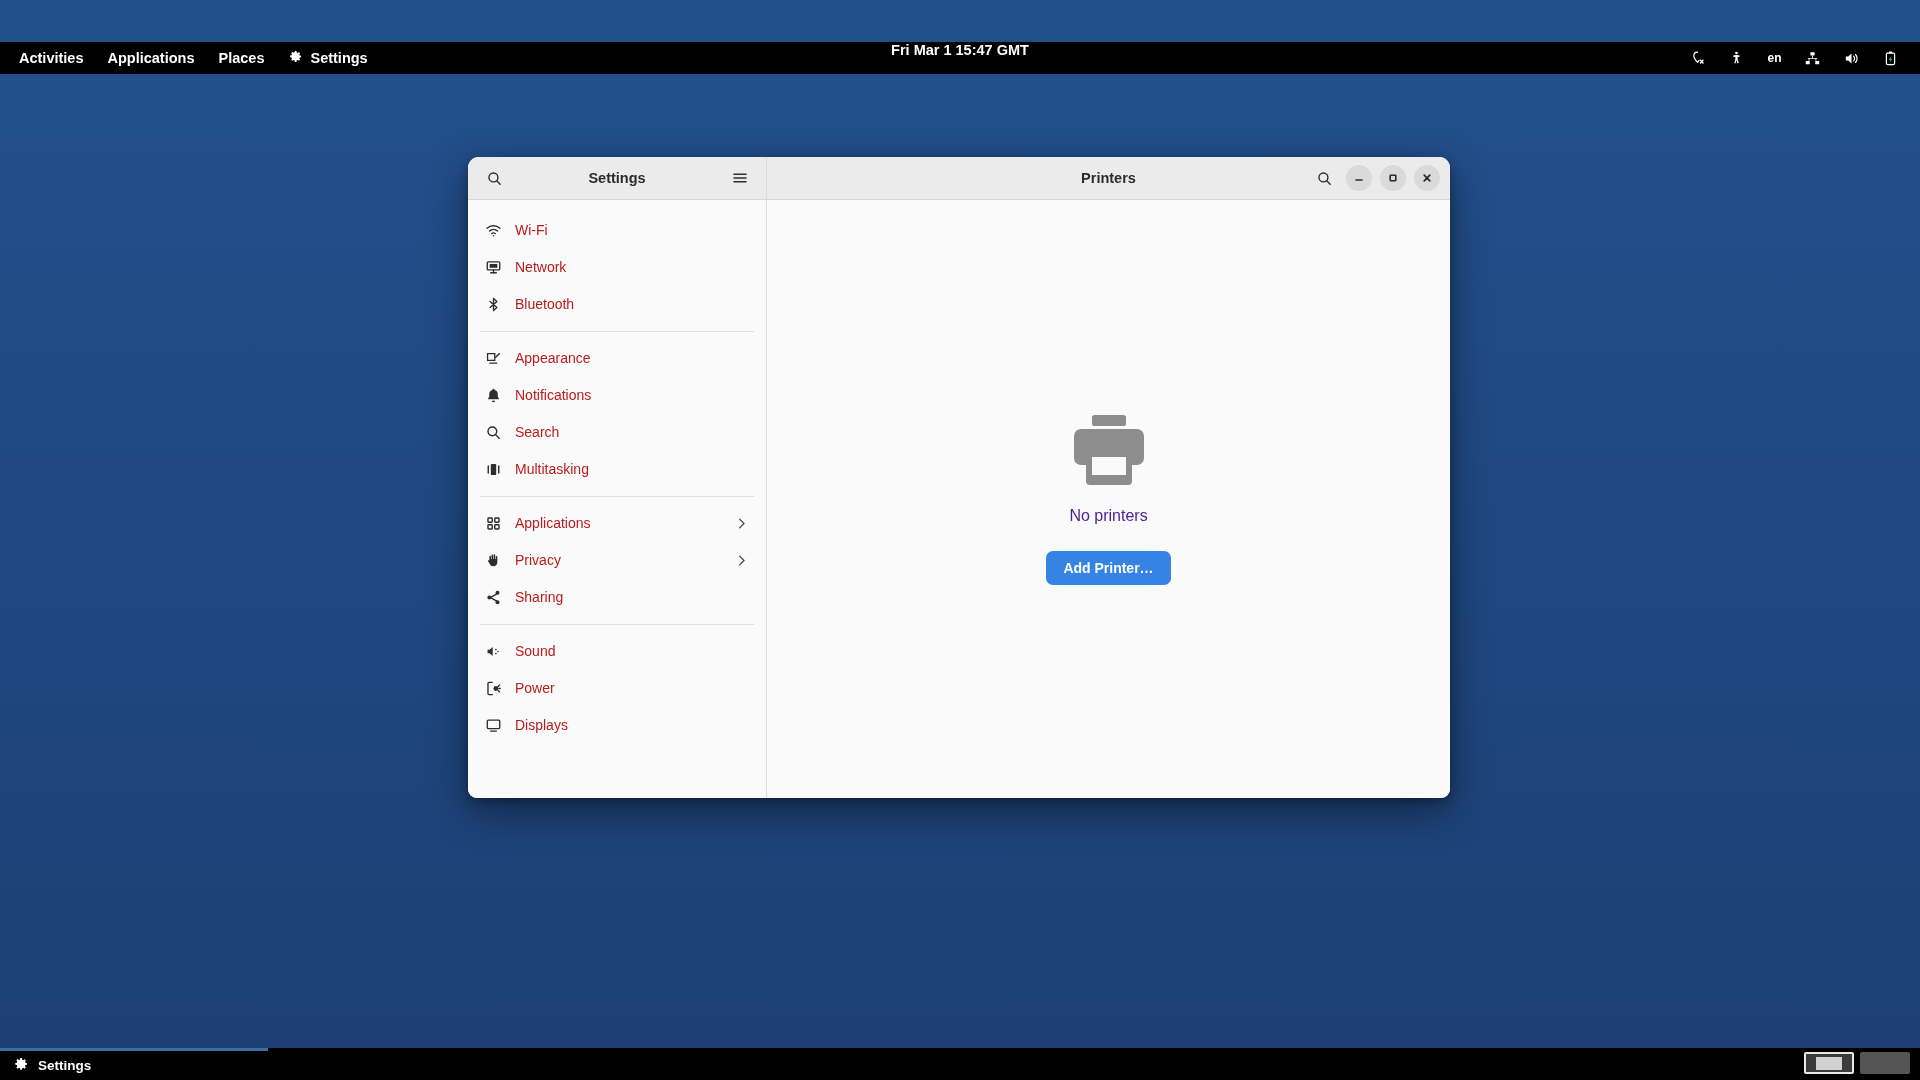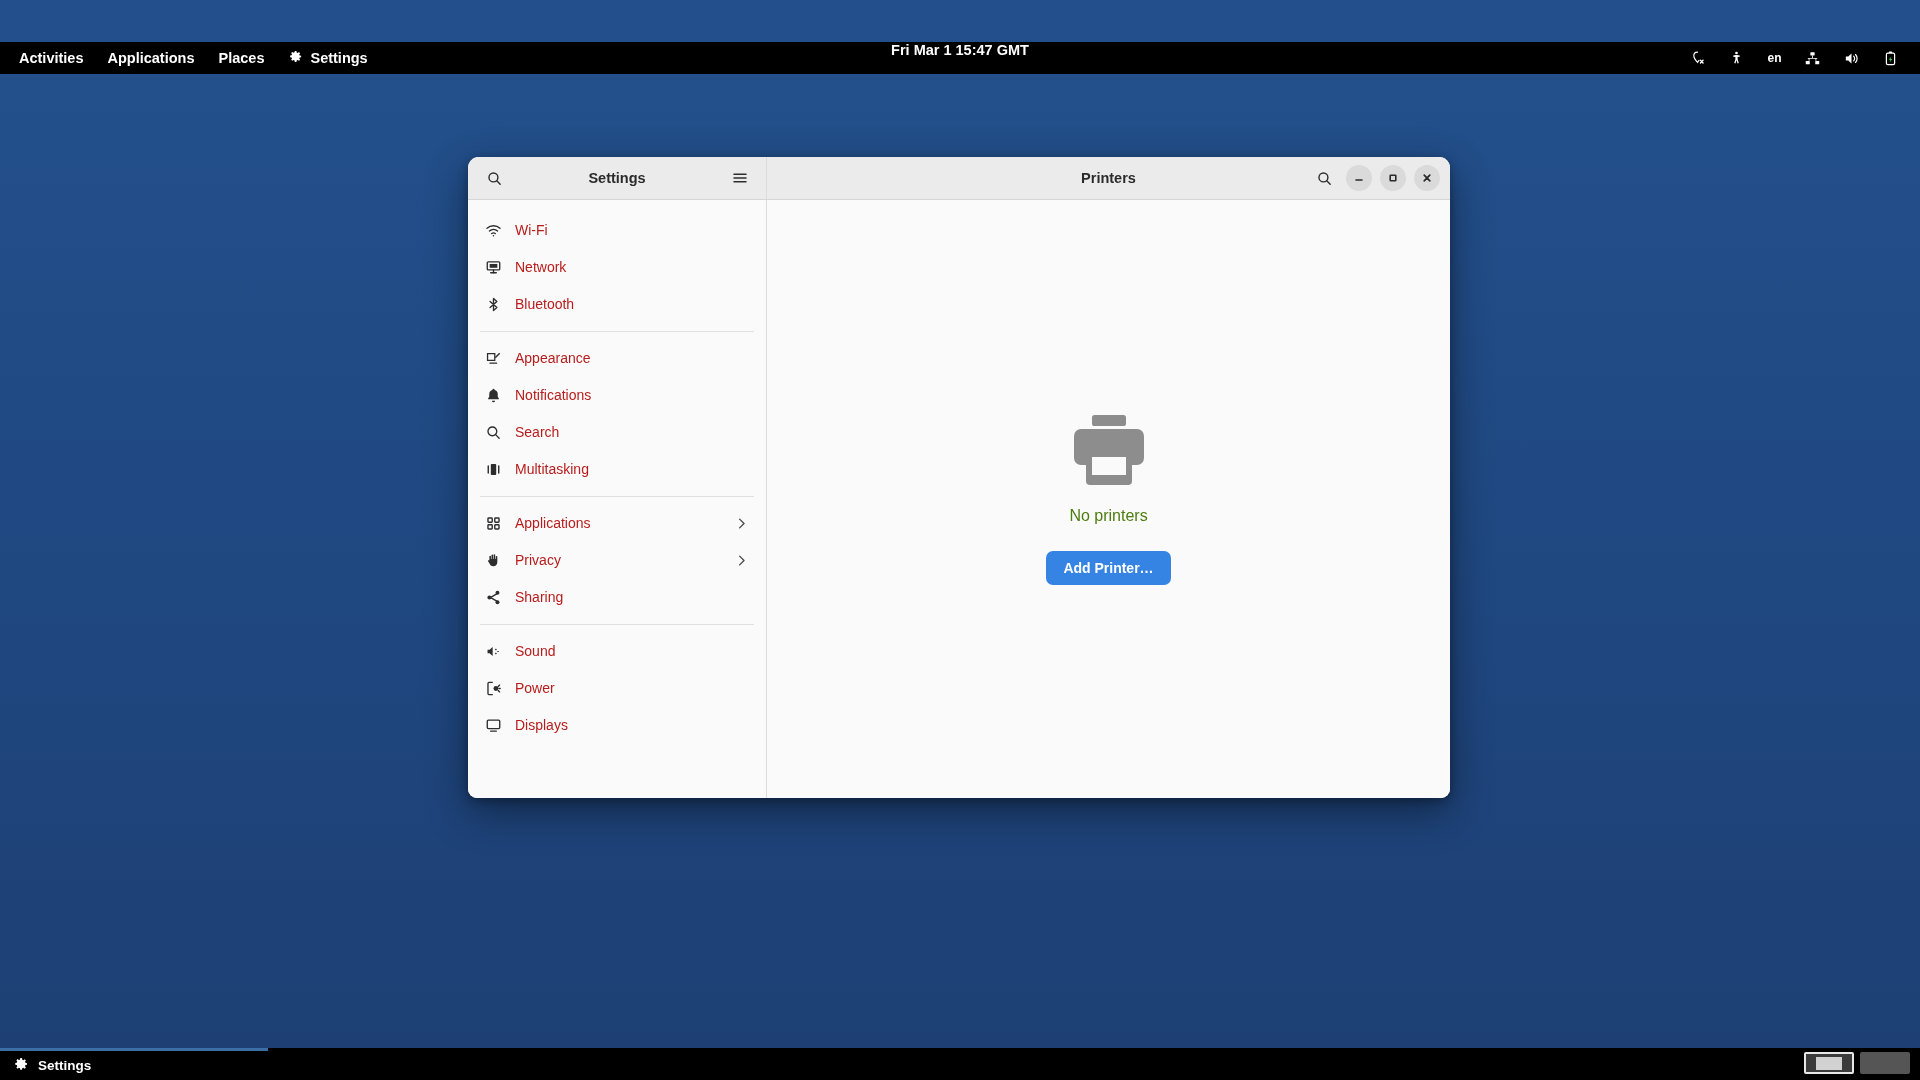"No printers" #empty-title { color: #4d7c0f -> #4c1d95 }
